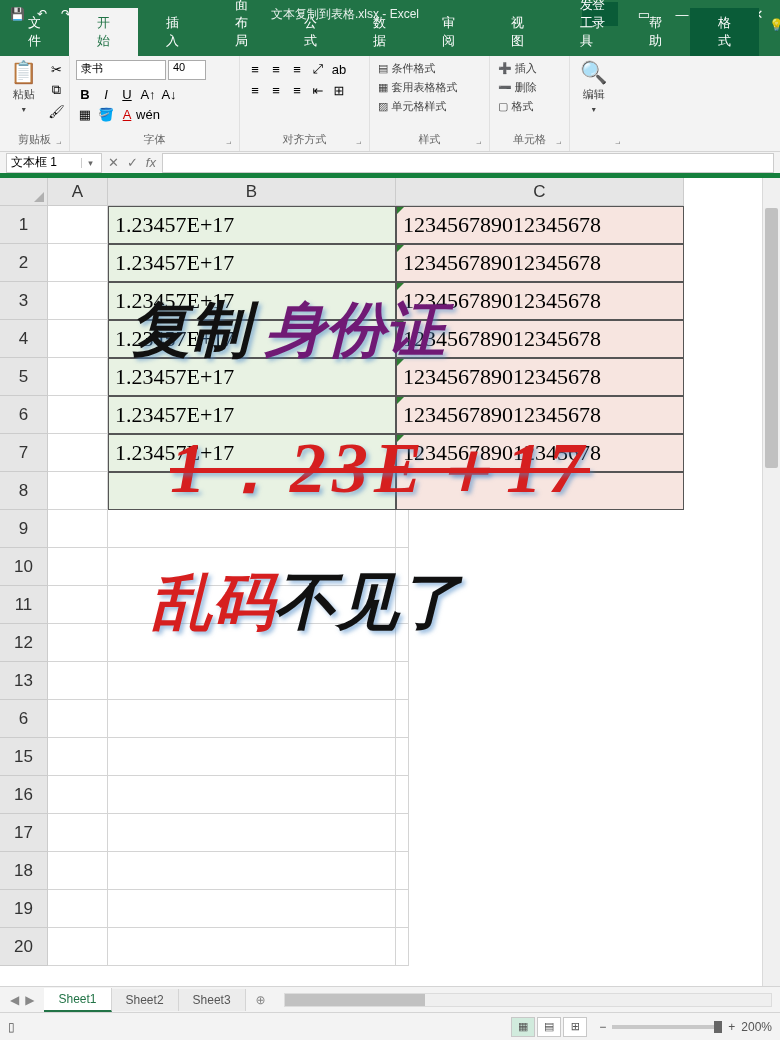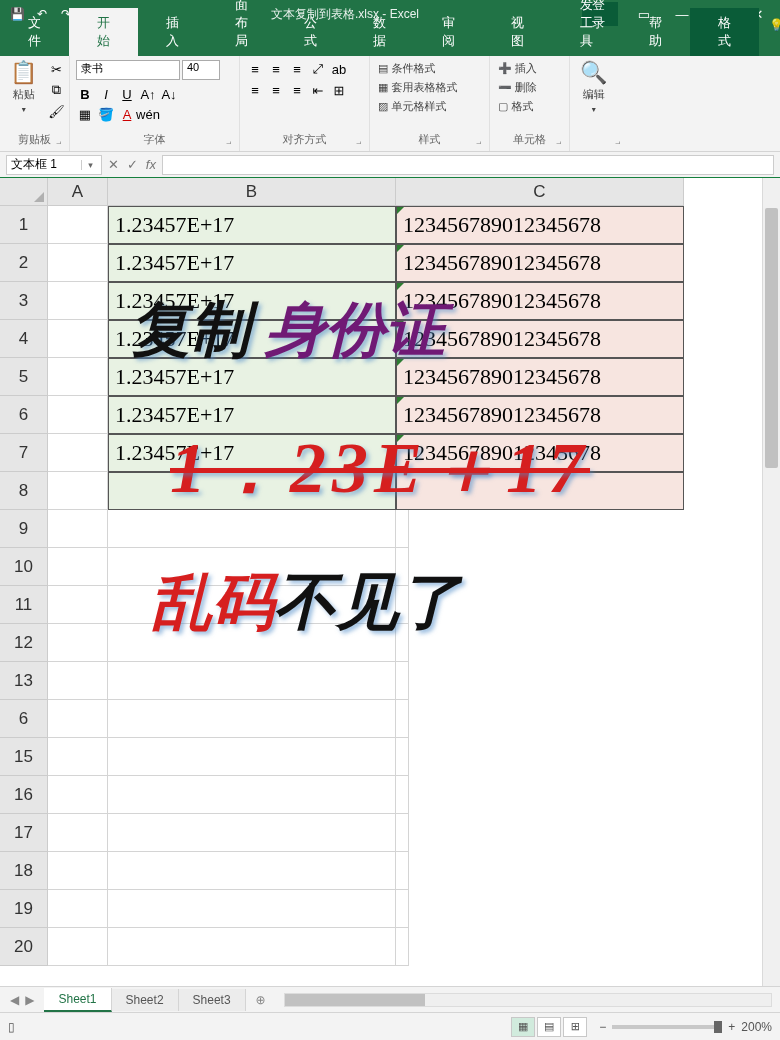"隶书" div.font-select { width: 104px -> 90px }
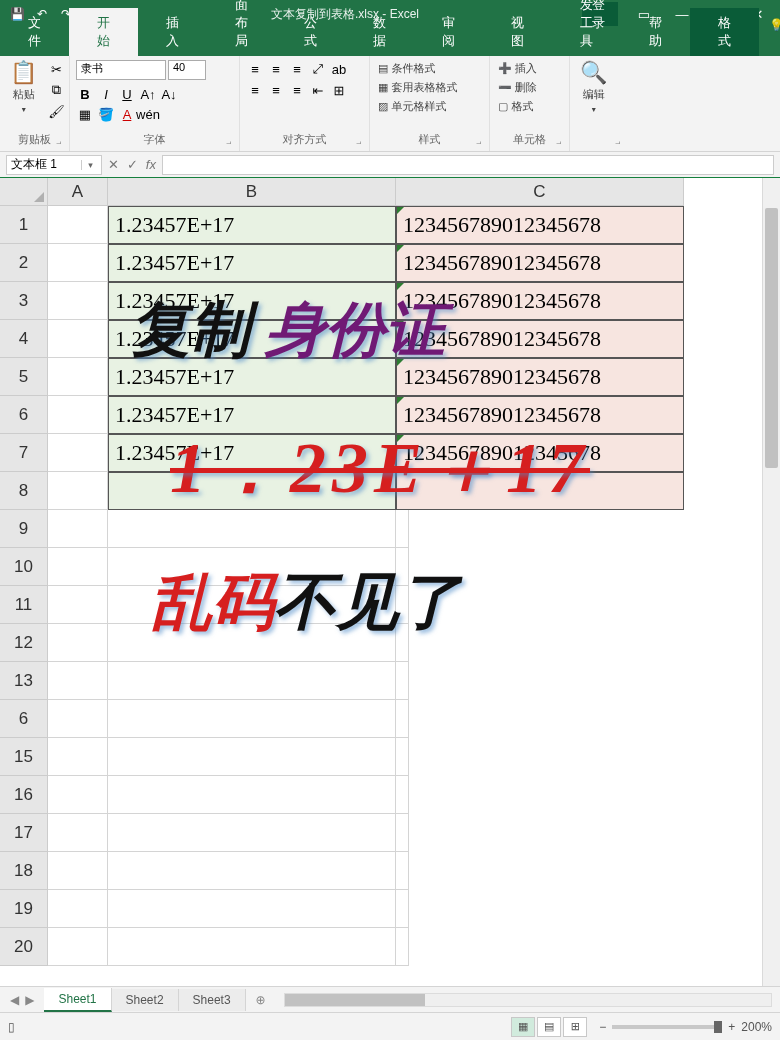"文本框 1" .fbar { border-bottom: 1px solid #15803d -> 5px solid #15803d }
